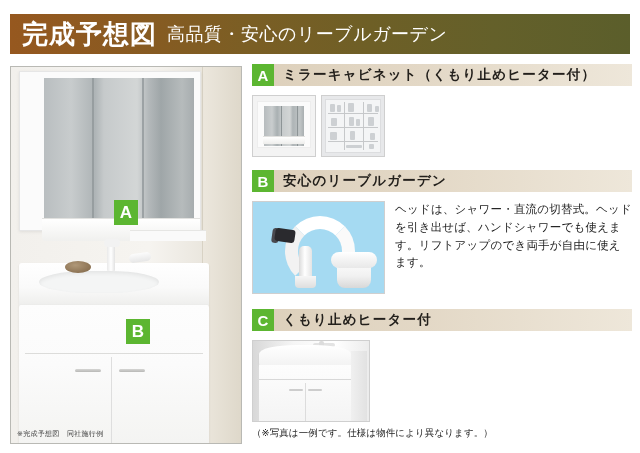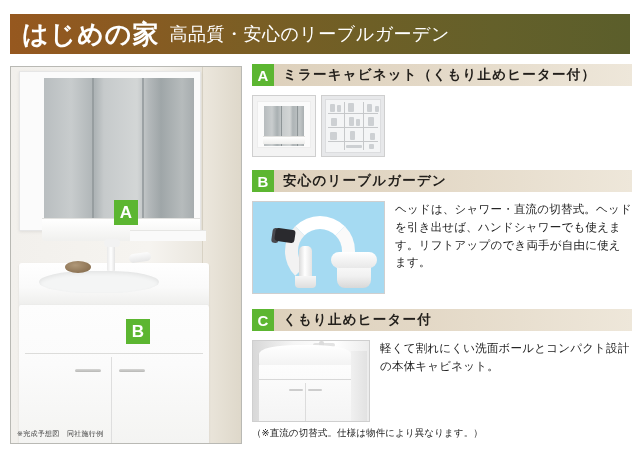"はじめの家" span.header-main { text: はじめの家 -> 完成予想図 }
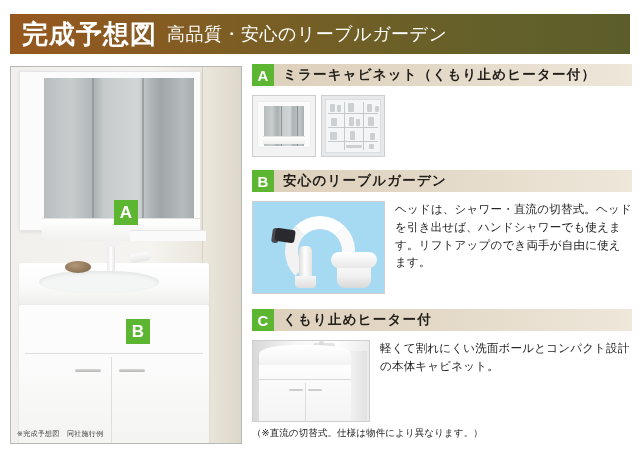"軽くて割れにくい洗面ボールとコンパクト設計の本体キャビネット。" div.sec-text { html: <div>軽くて割れにくい洗面ボールとコンパクト設計の本体キャビネット。</div> -> none }
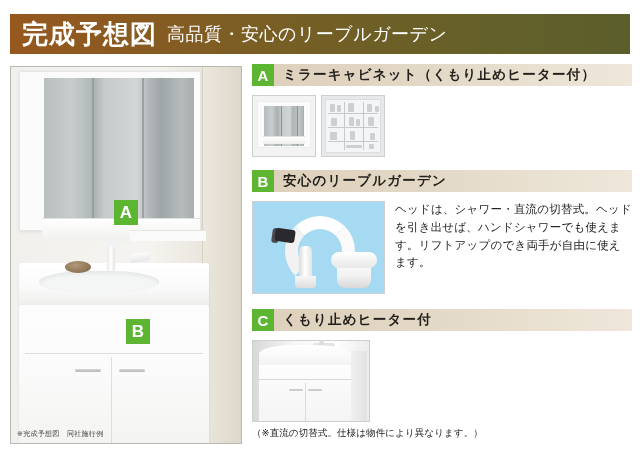"（※直流の切替式。仕様は物件により異なります。）" div.footnote { text: 直流の切替式 -> 写真は一例です }
